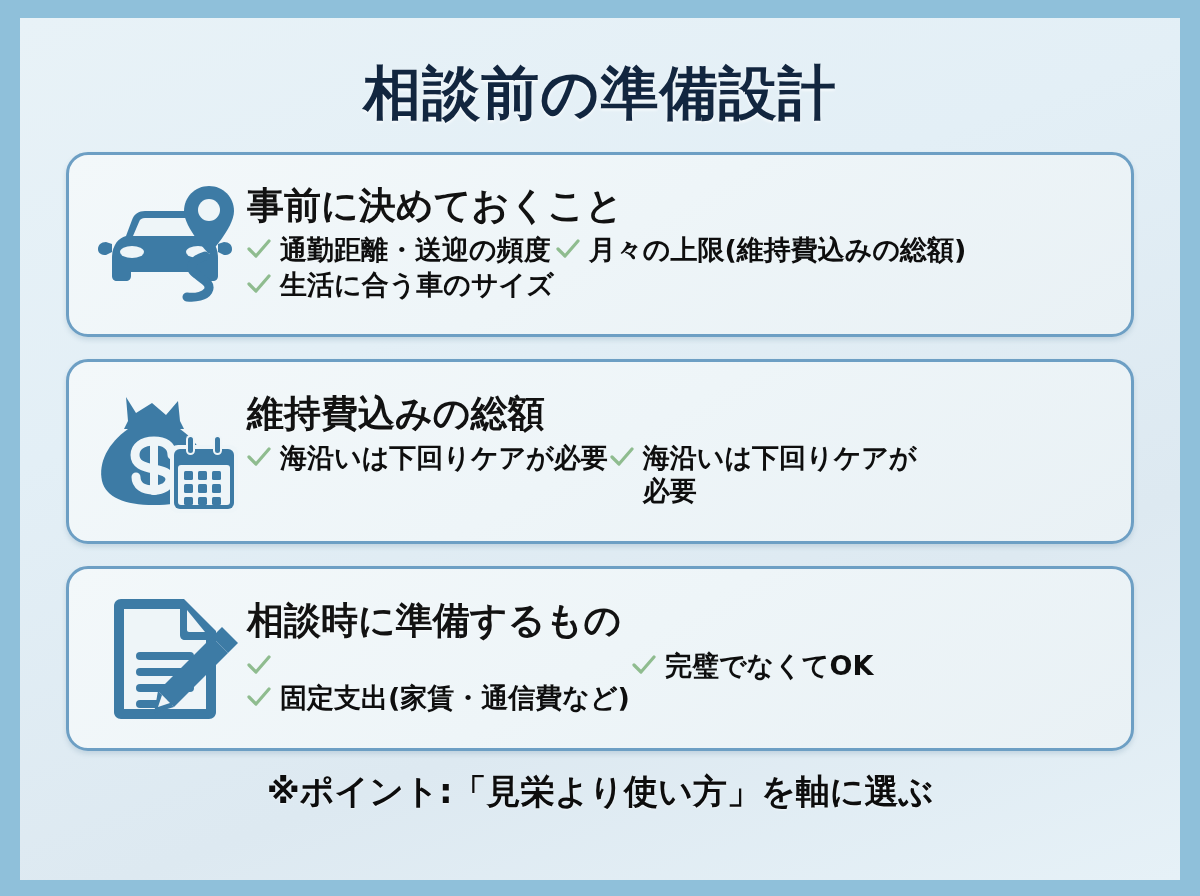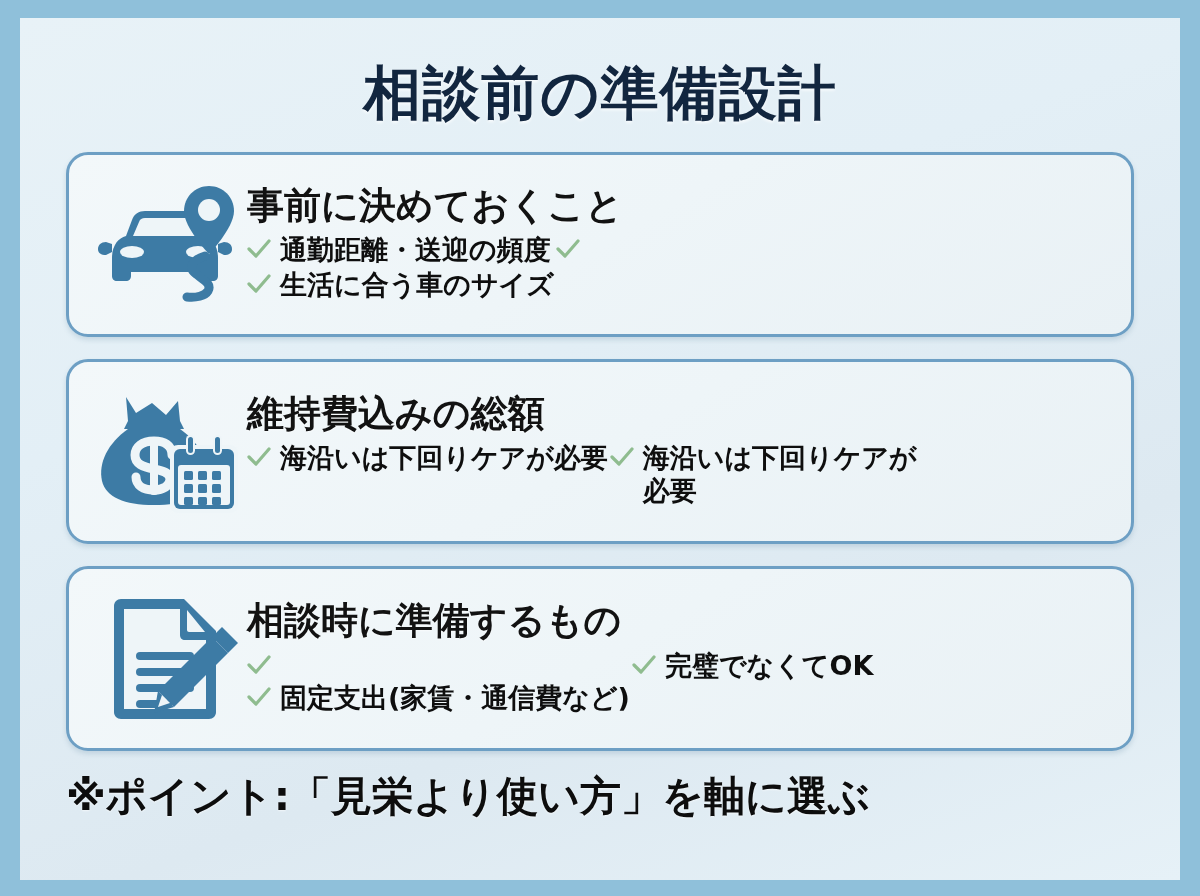"月々の上限(維持費込みの総額)" span { html: none -> <span>月々の上限(維持費込みの総額)</span> }
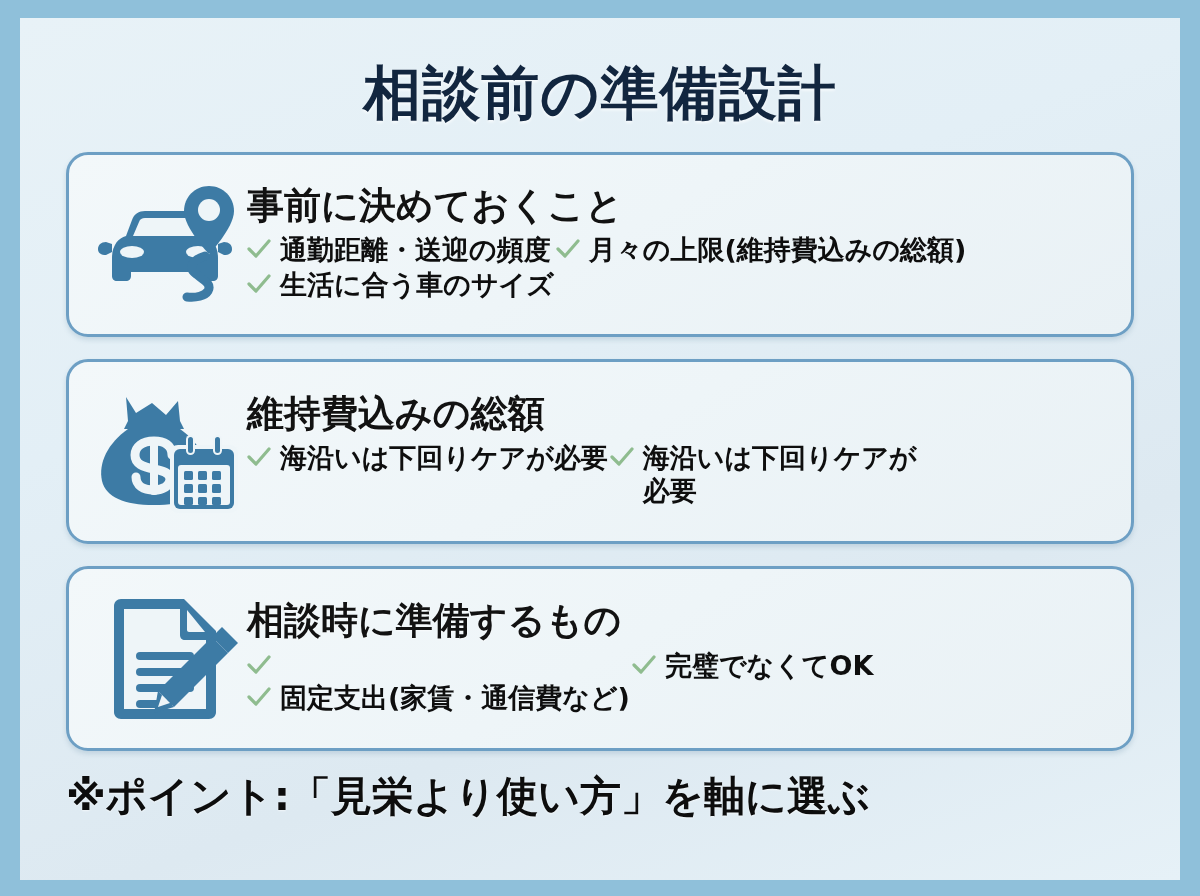"※ポイント:「見栄より使い方」を軸に選ぶ" .footer-note { font-size: 41px -> 34px; text-align: left -> center }
